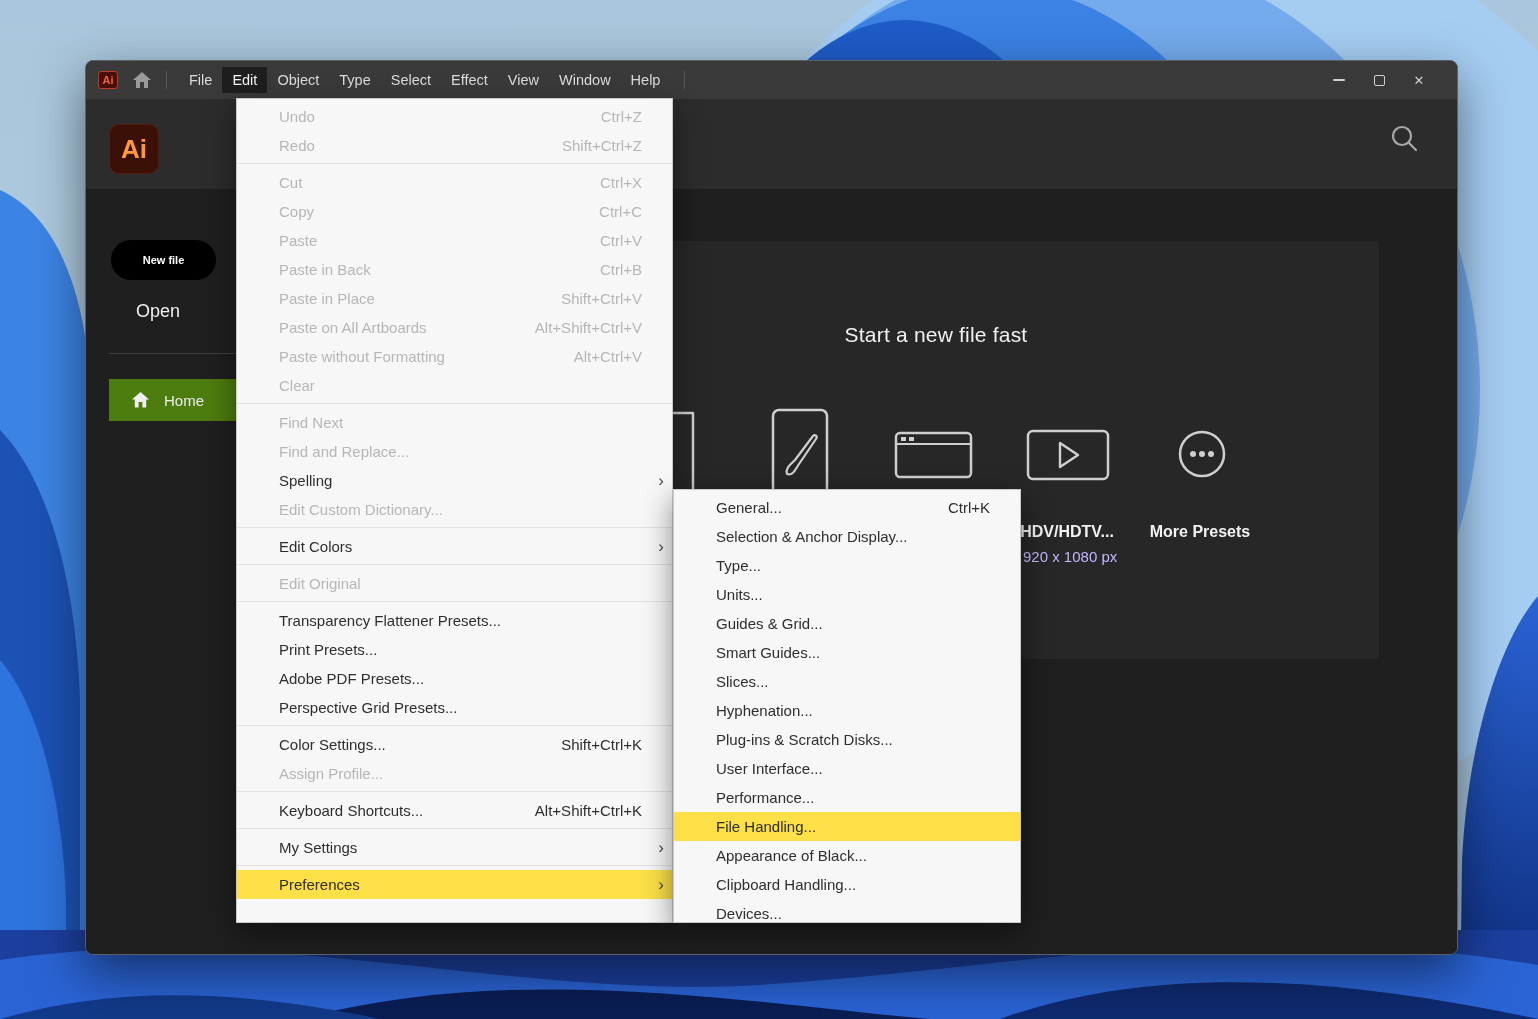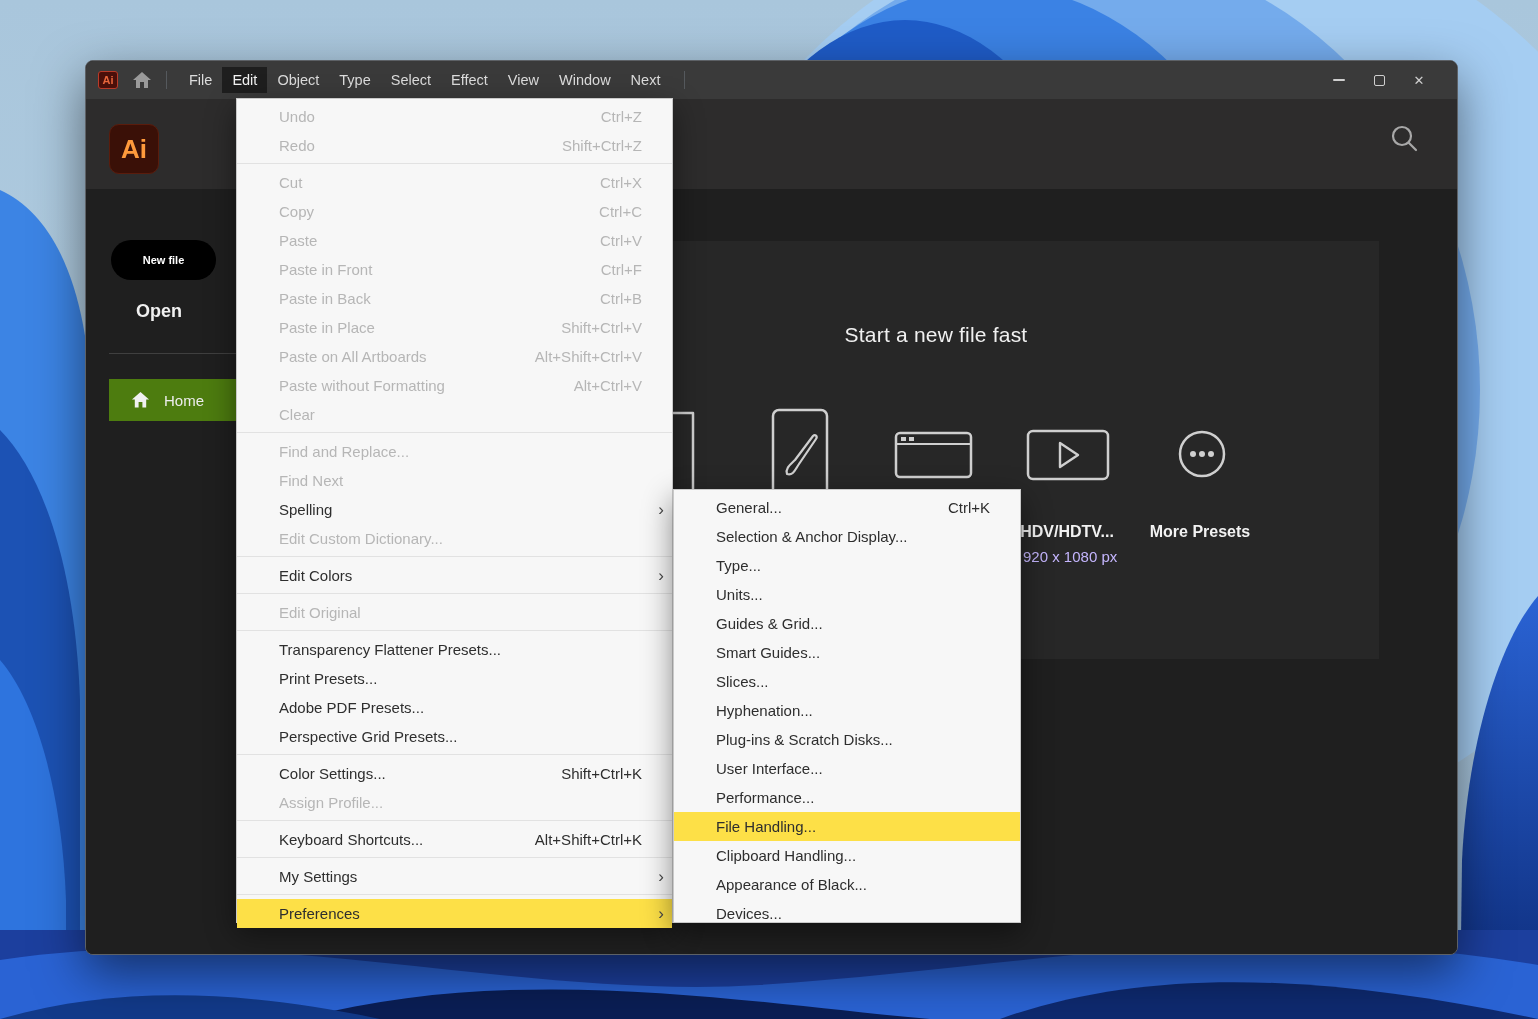"Next" span { text: Next -> Help }
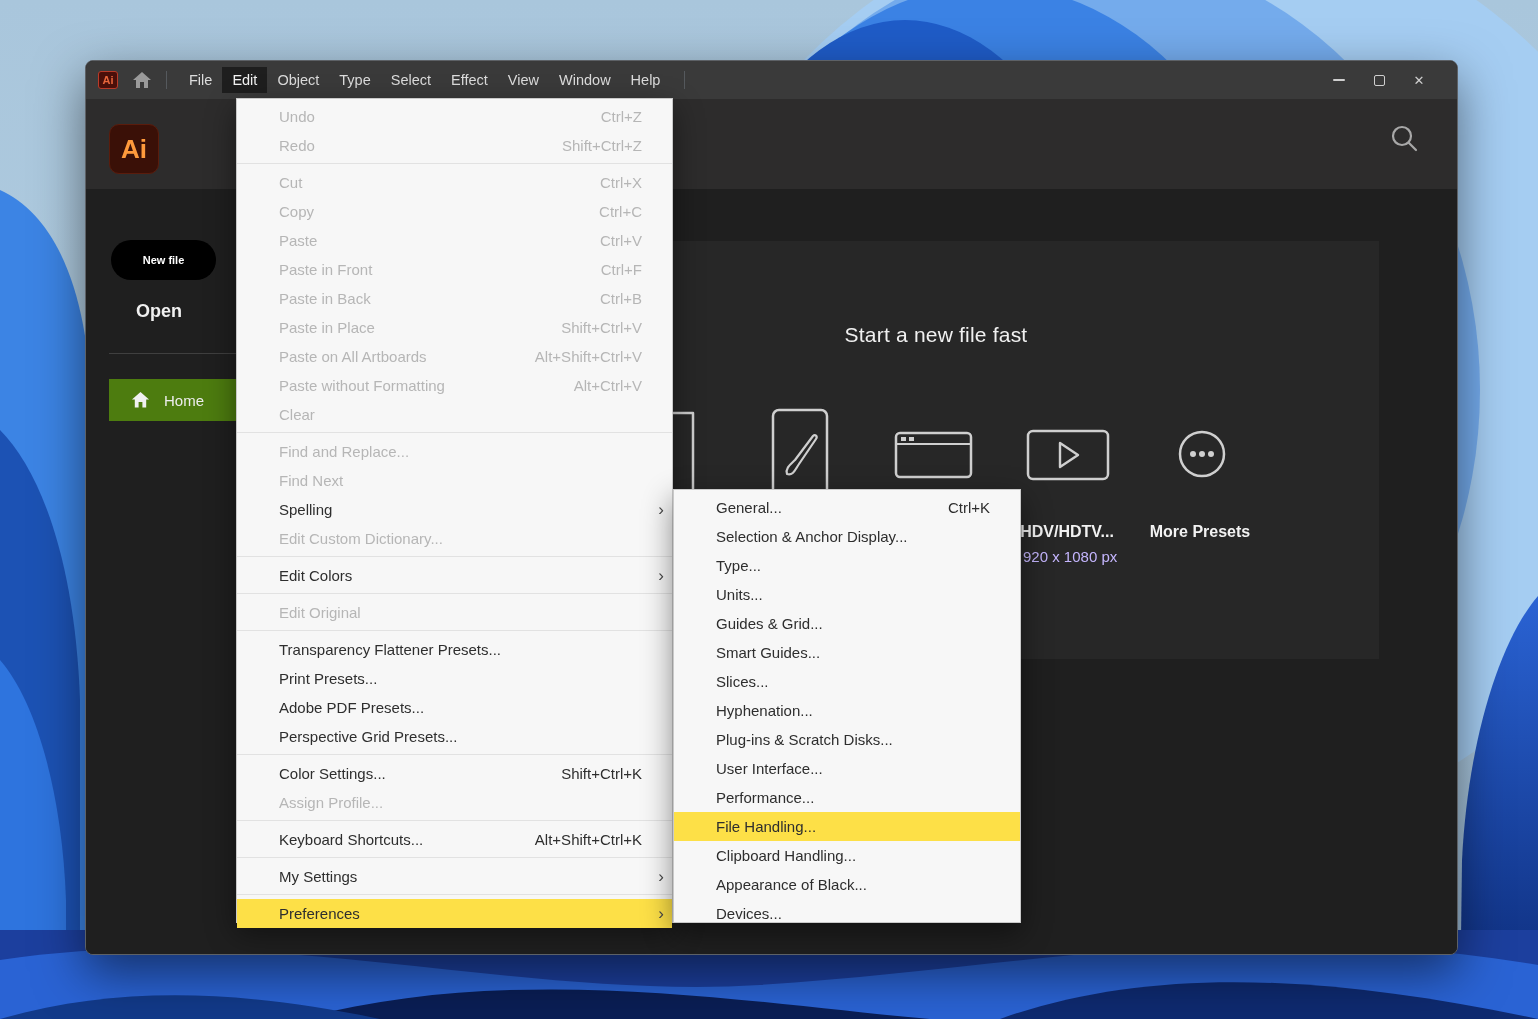"Paste in Front" div.menu-row { html: <div> <span>Paste in Front</span> <span>Ctrl+F</span> <span></span> </div> -> none }
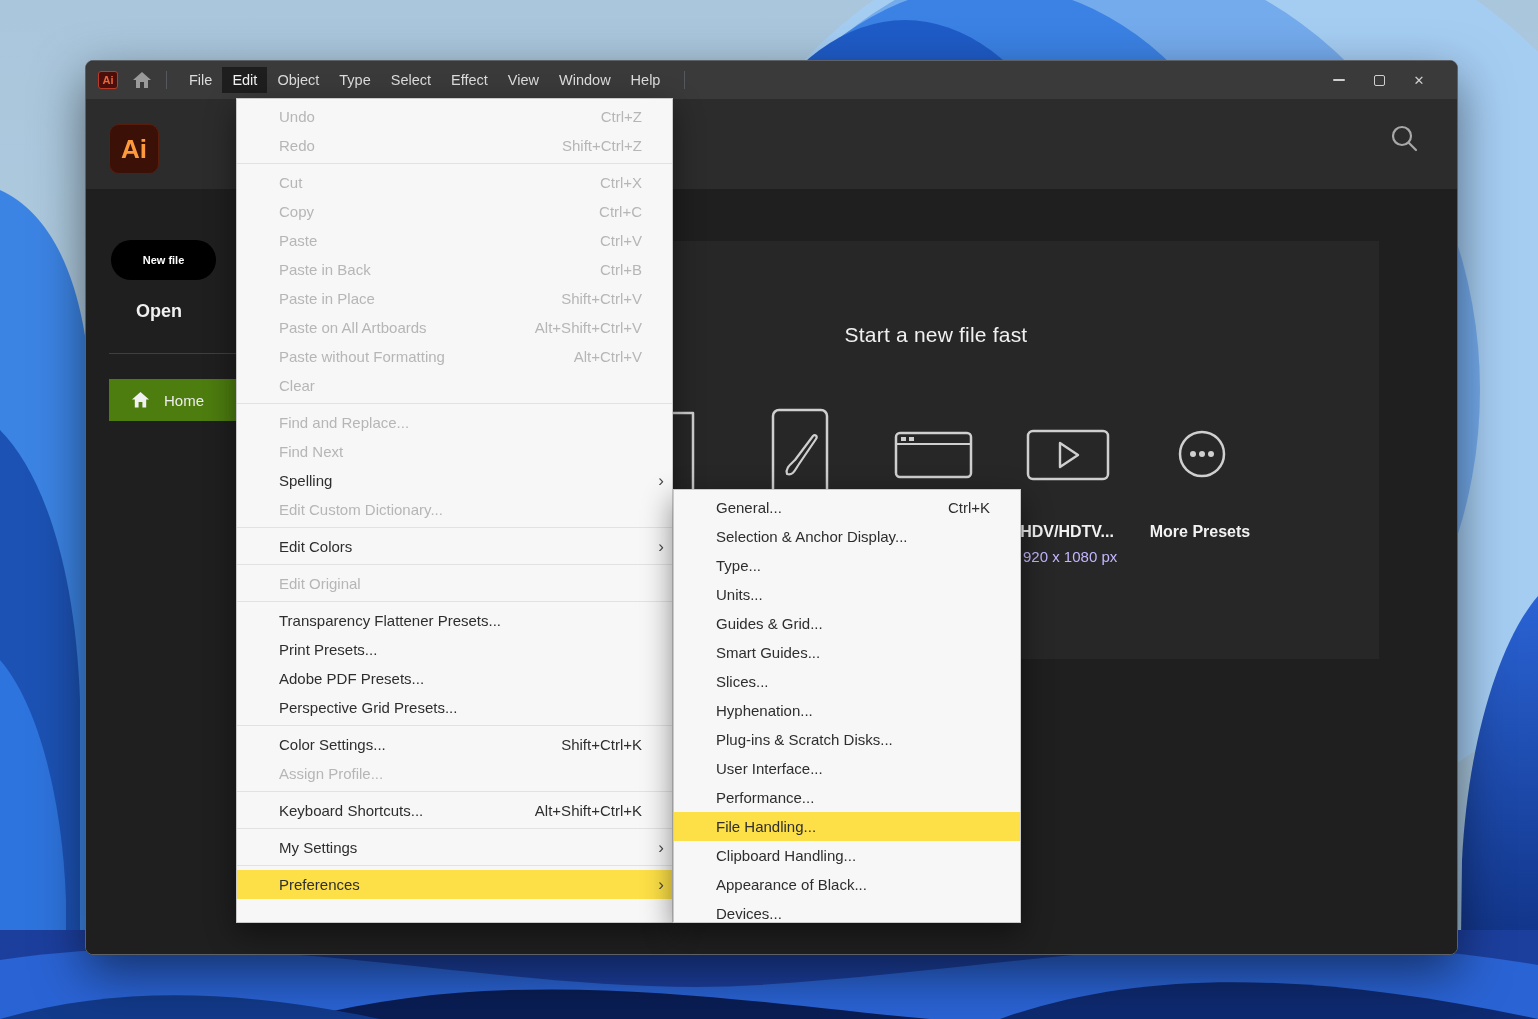"Open" .open-label { font-weight: bold -> normal }
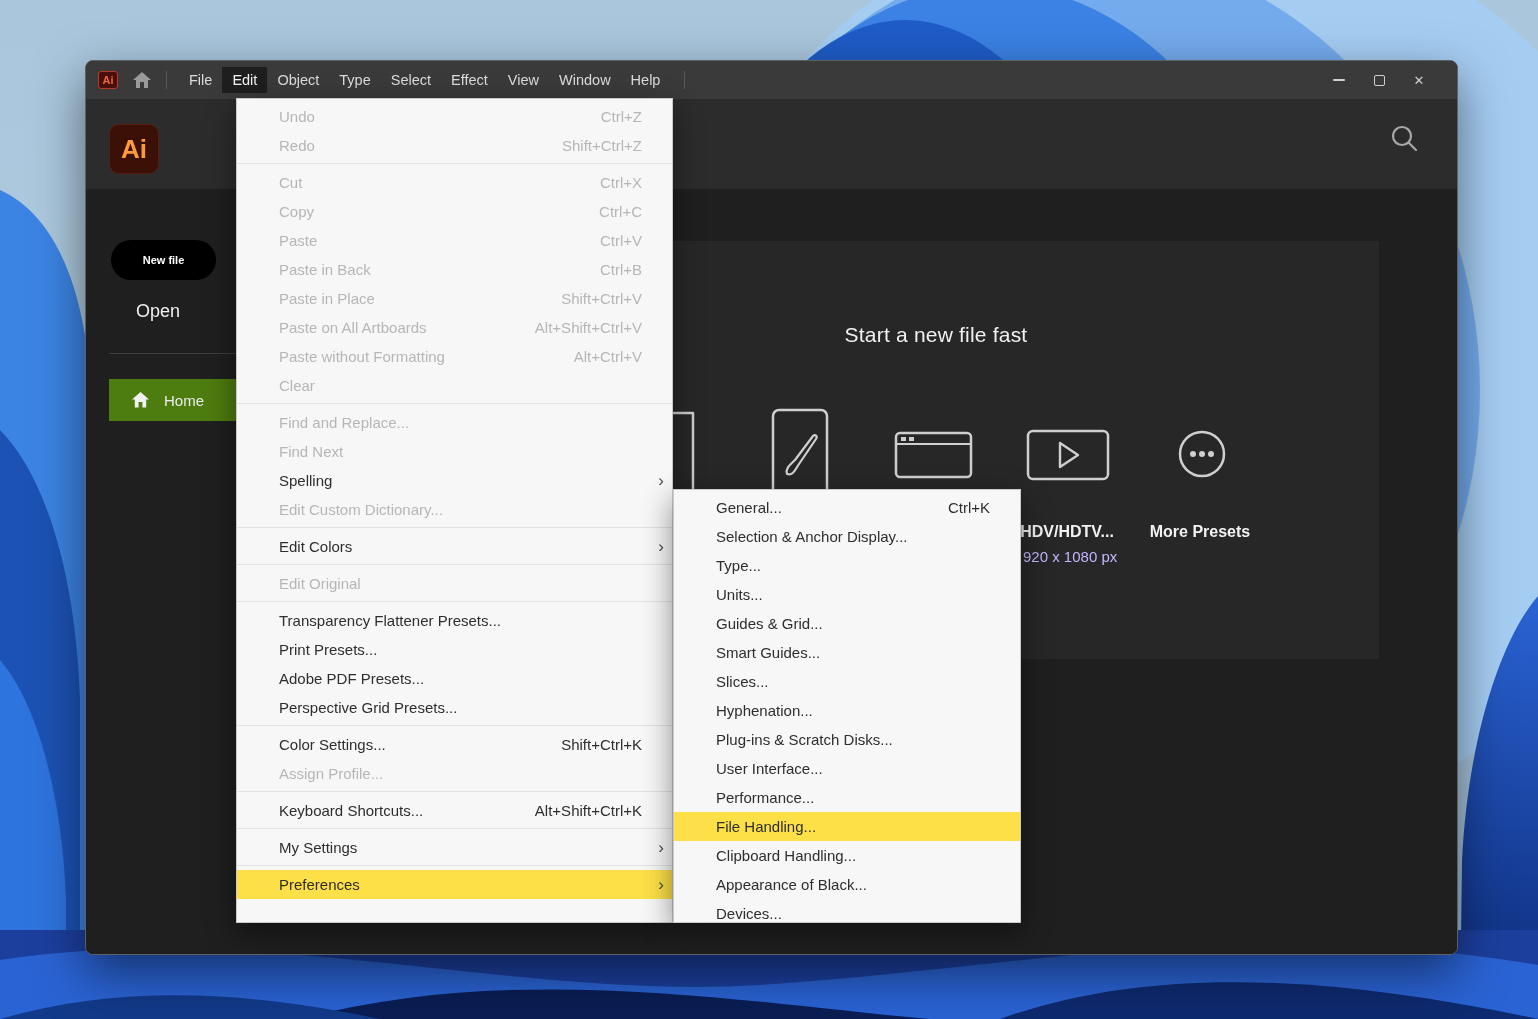"Find and Replace..." div.menu-row { order: before "Find Next" -> after "Find Next" }
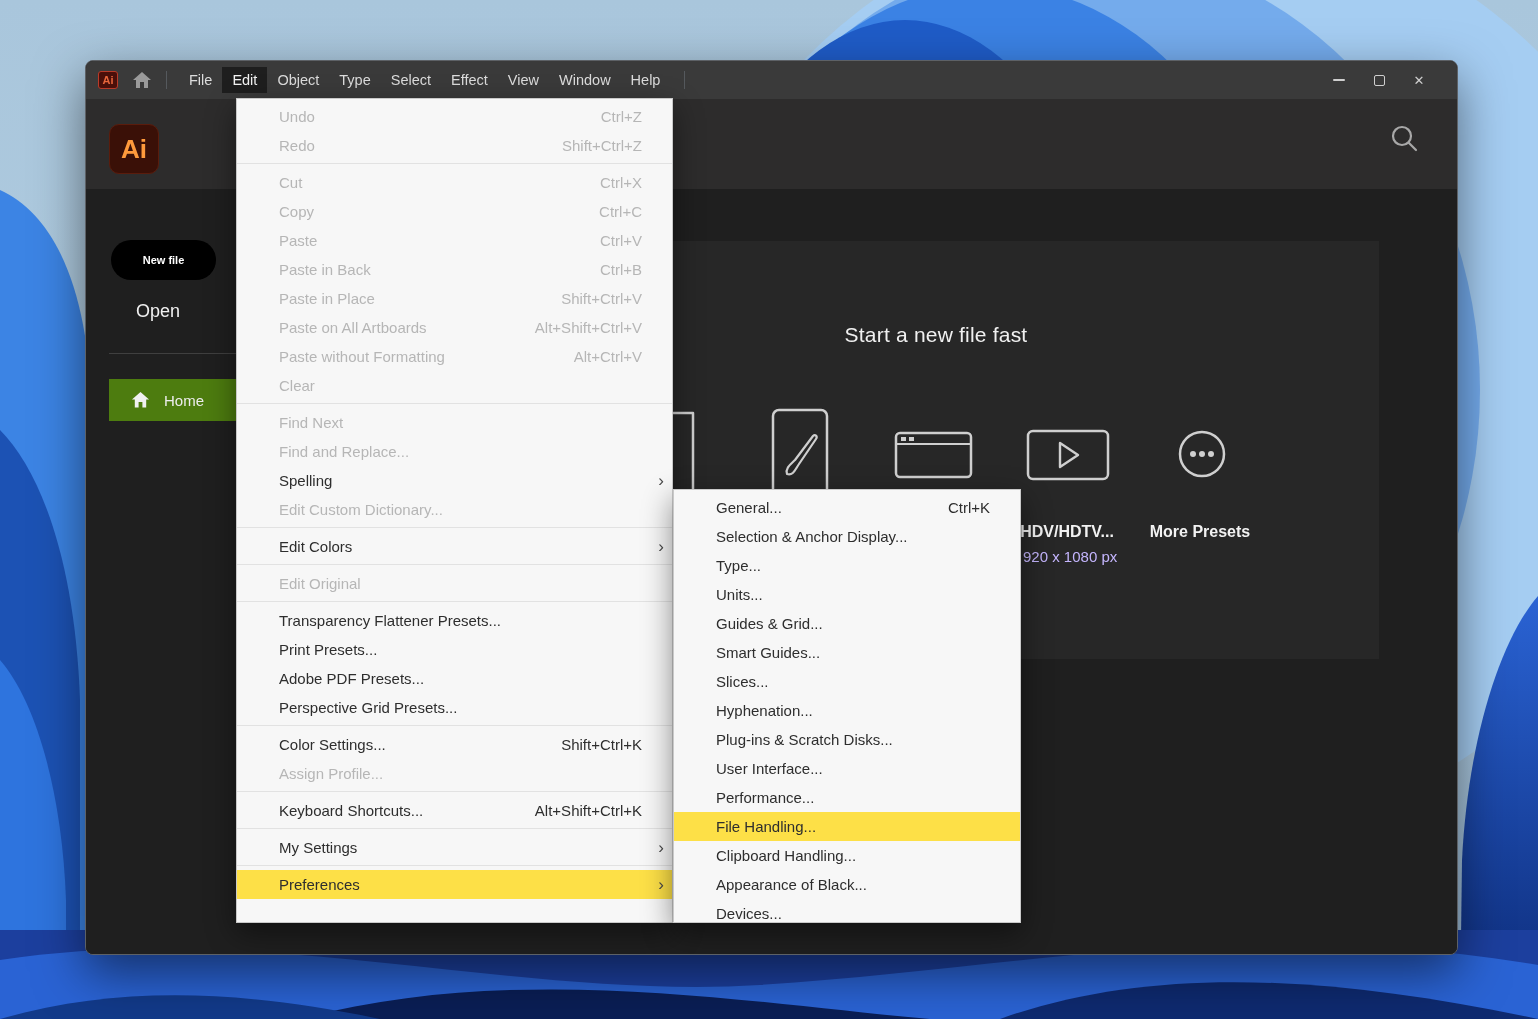"Clipboard Handling..." div.menu-row { order: before "Appearance of Black..." -> after "Appearance of Black..." }
